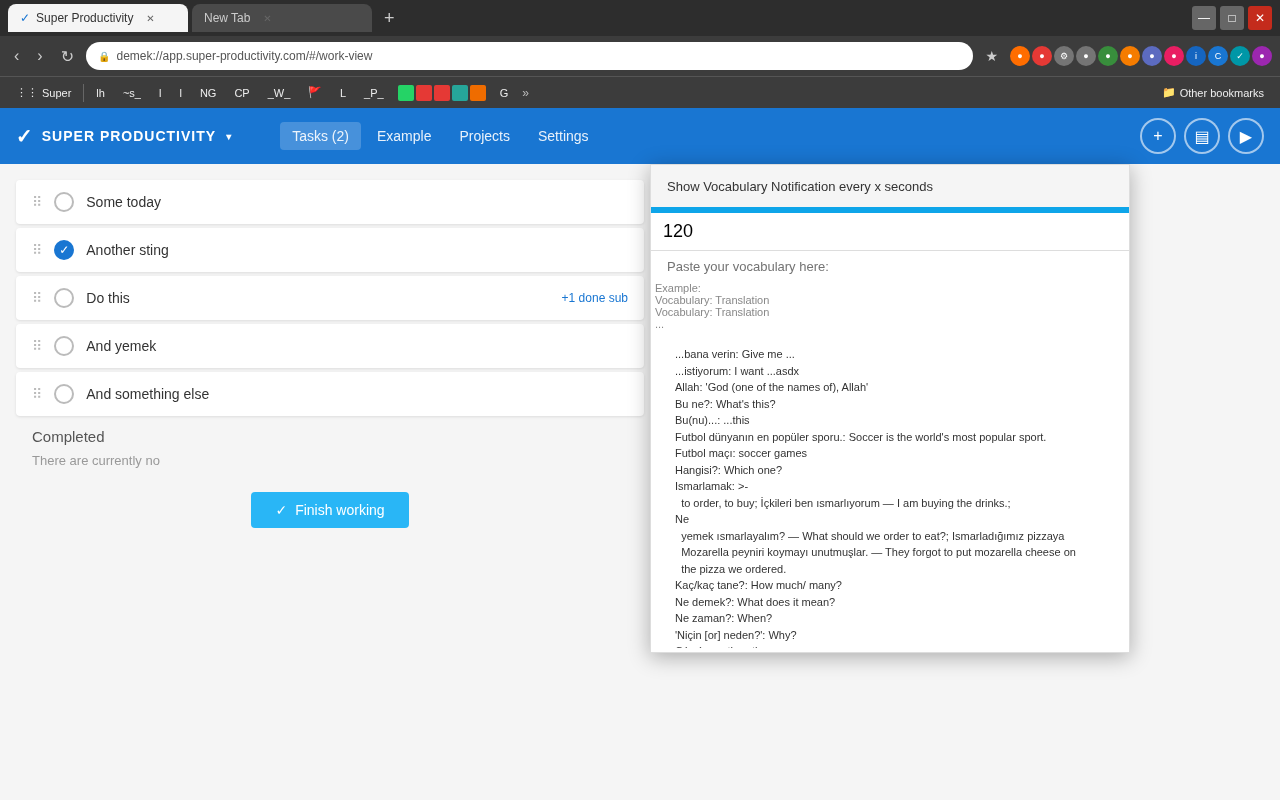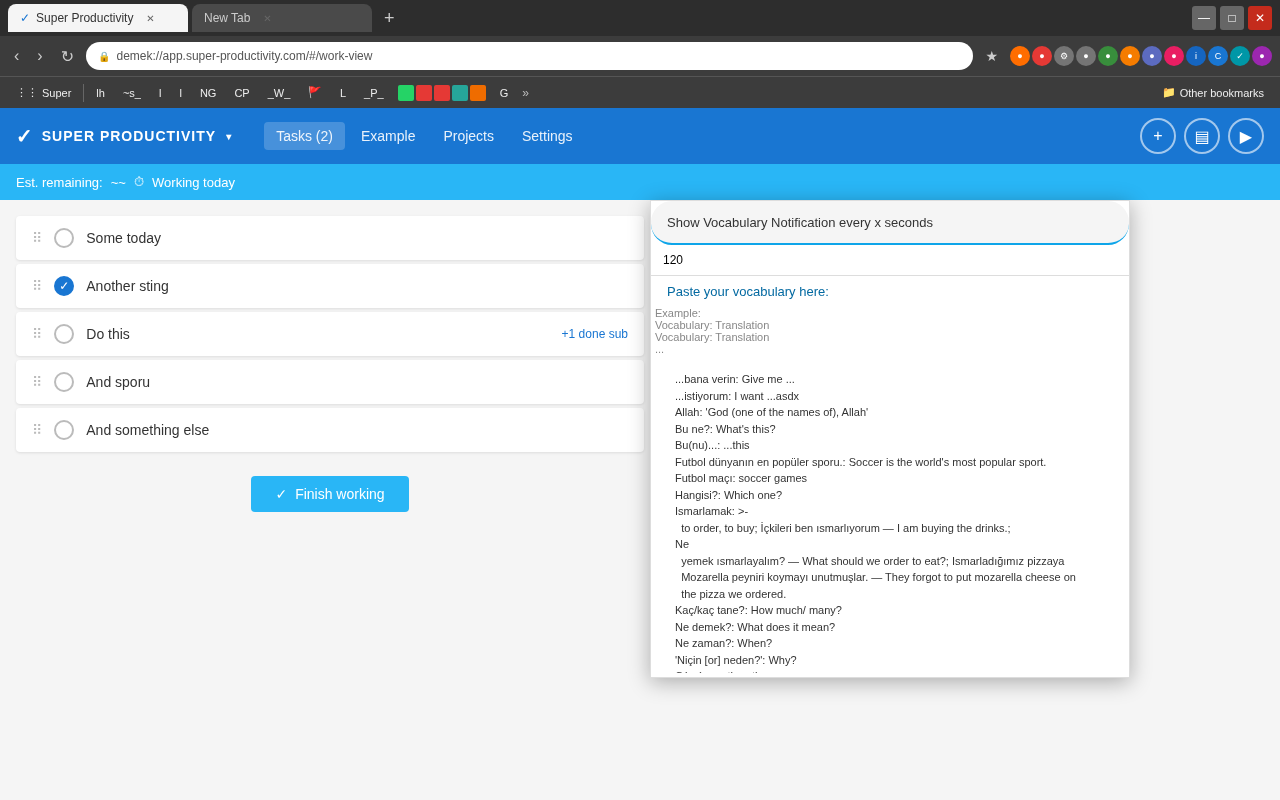"Tasks (2)" .nav-links { margin-left: 16px -> 32px }
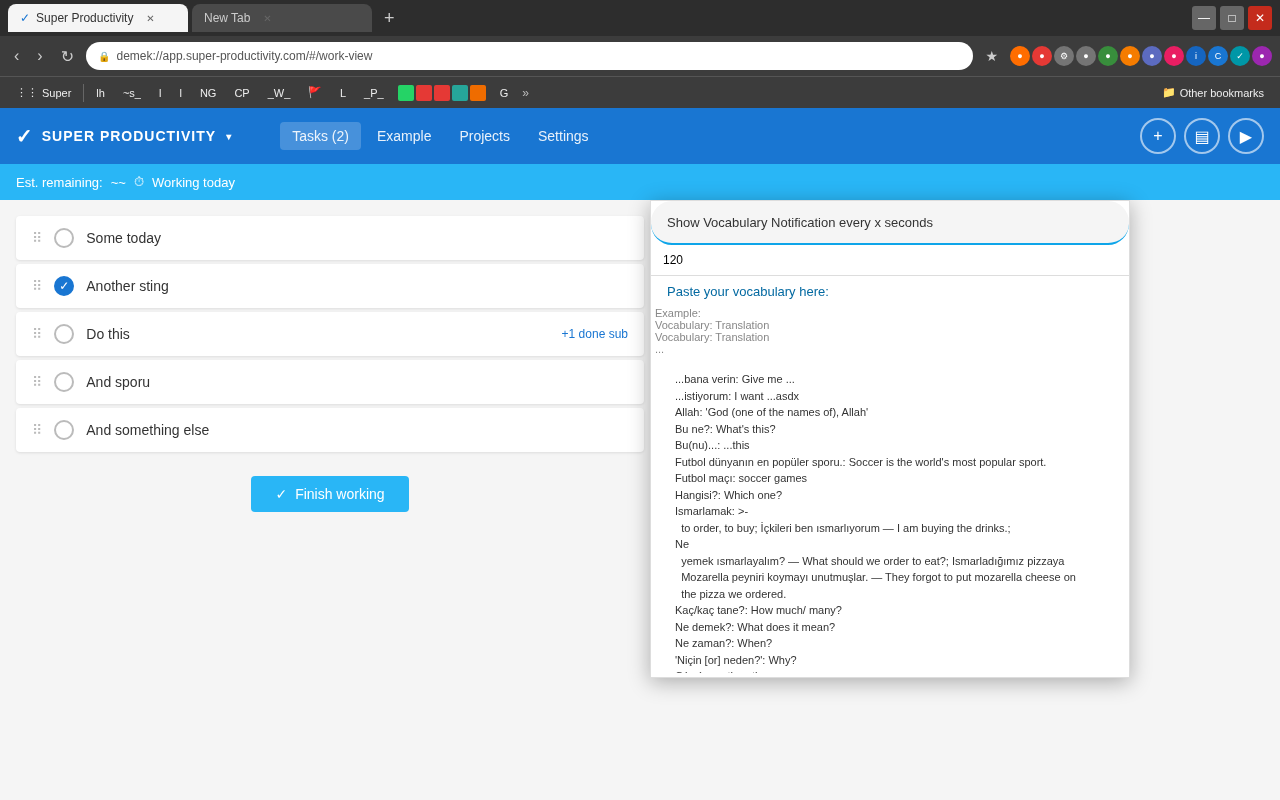"Est. remaining:" div.working-bar { html: <div> <span>Est. remaining:</span> <span>~~</span> <span>⏱</span> <span>Working today</span> </div> -> none }
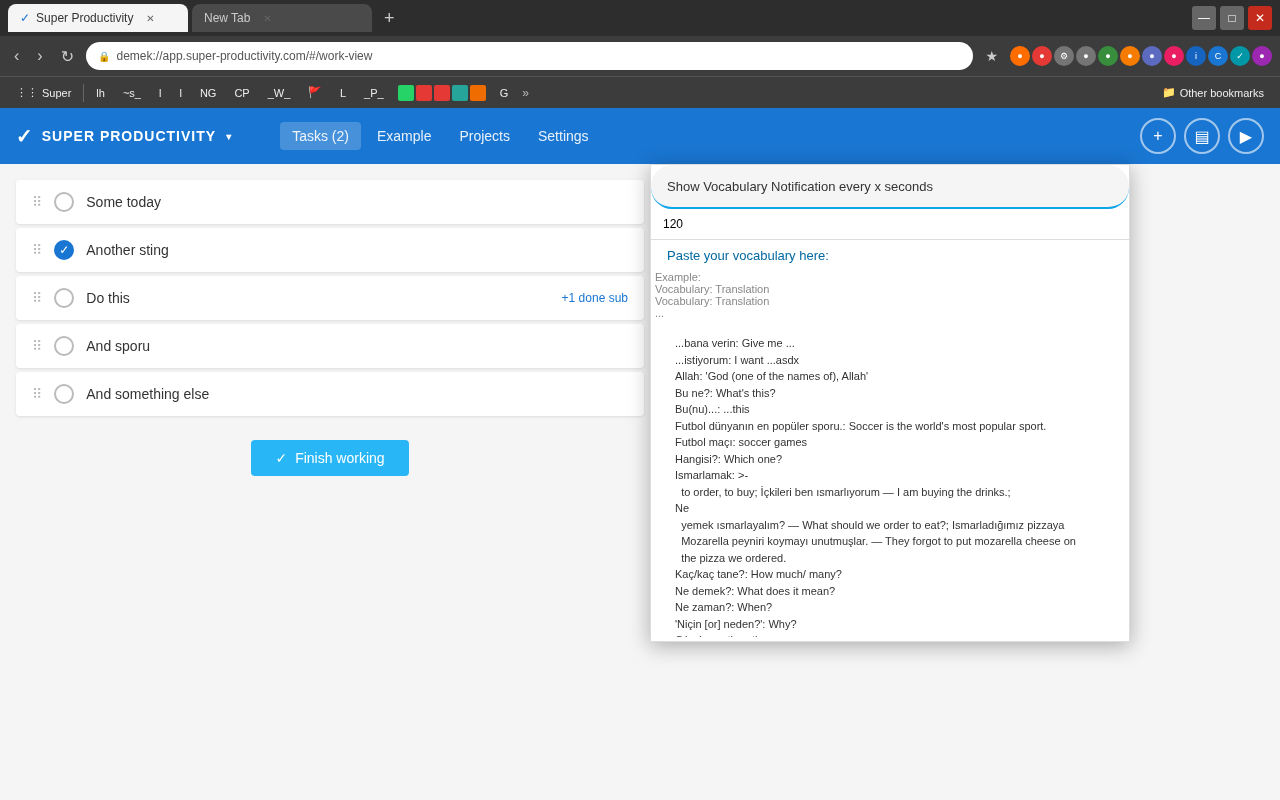"Show Vocabulary Notification every x" .vocab-header { border-bottom: 2px solid #0ea5e9 -> 6px solid #0ea5e9; border-radius: 21px -> none }
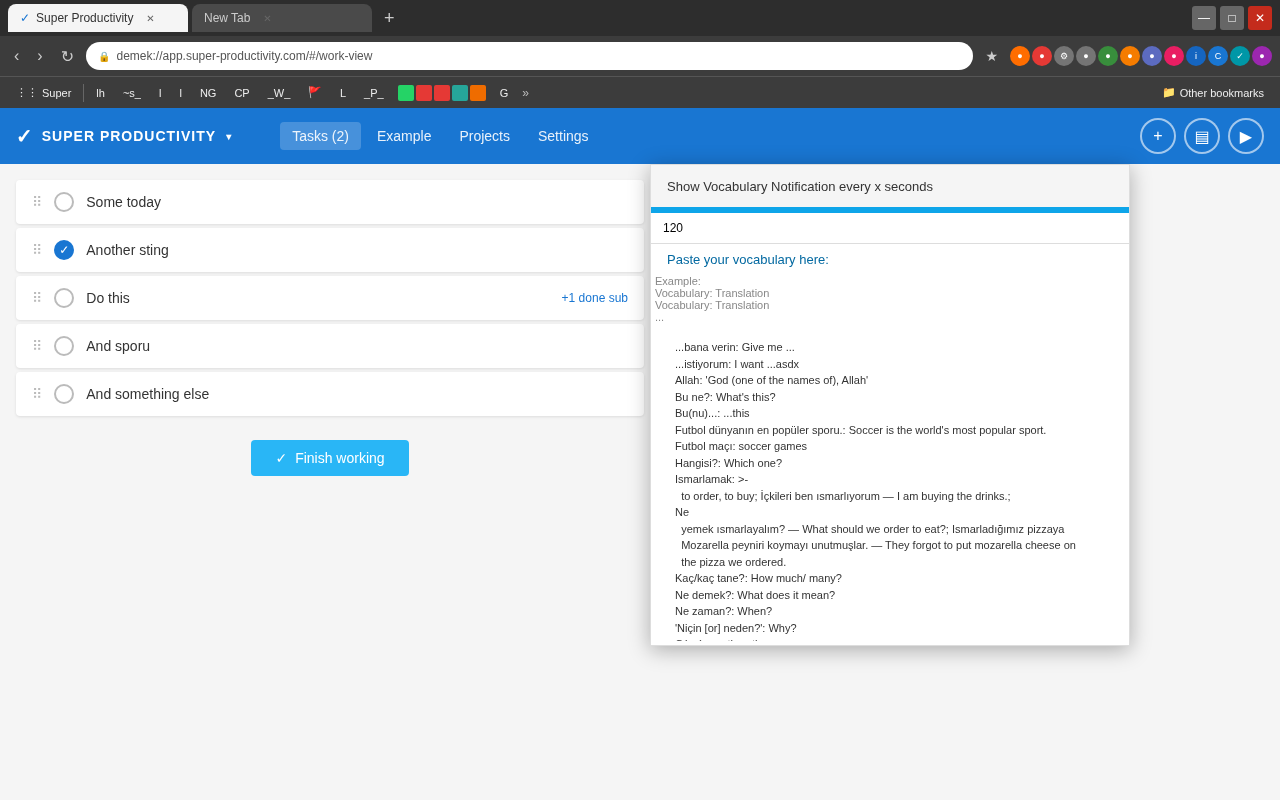"120" .vocab-input { font-size: 12px -> 18px }
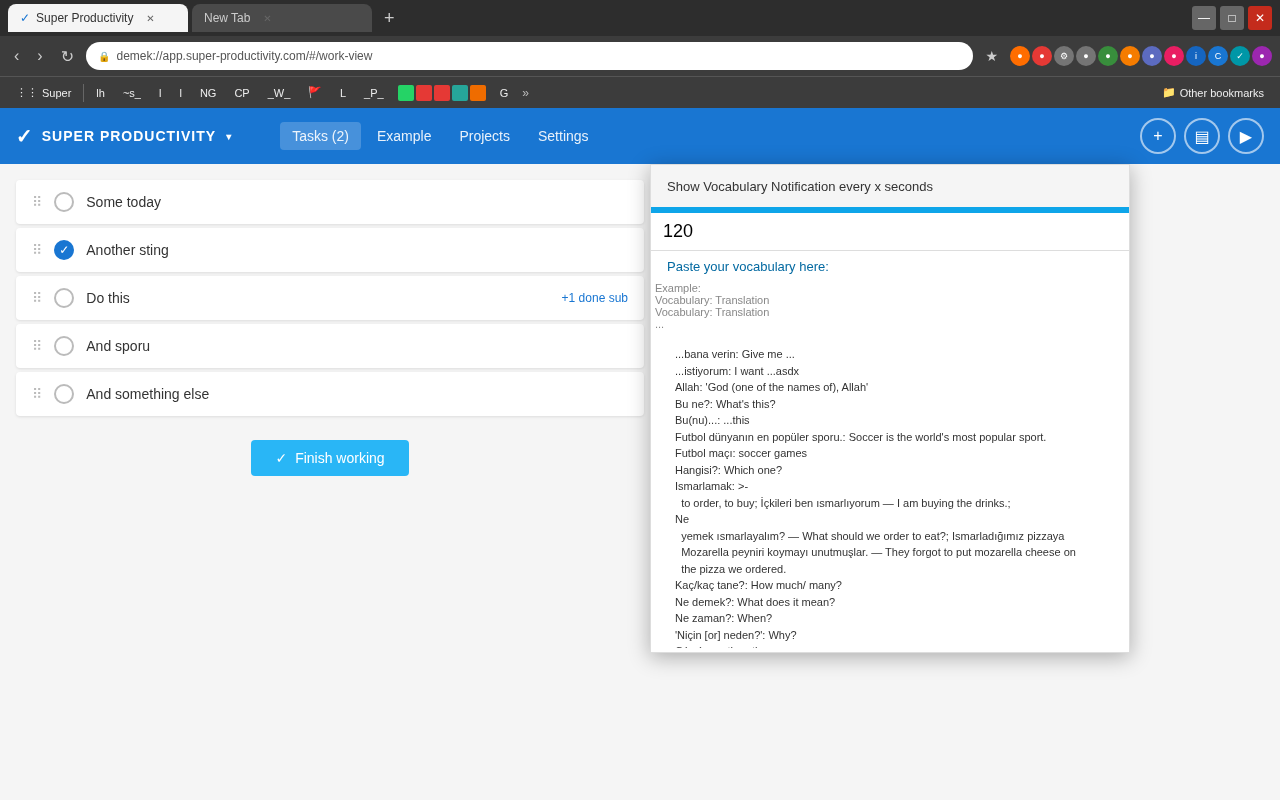"Paste your vocabulary here:" .vocab-paste-label { color: #0369a1 -> #737373 }
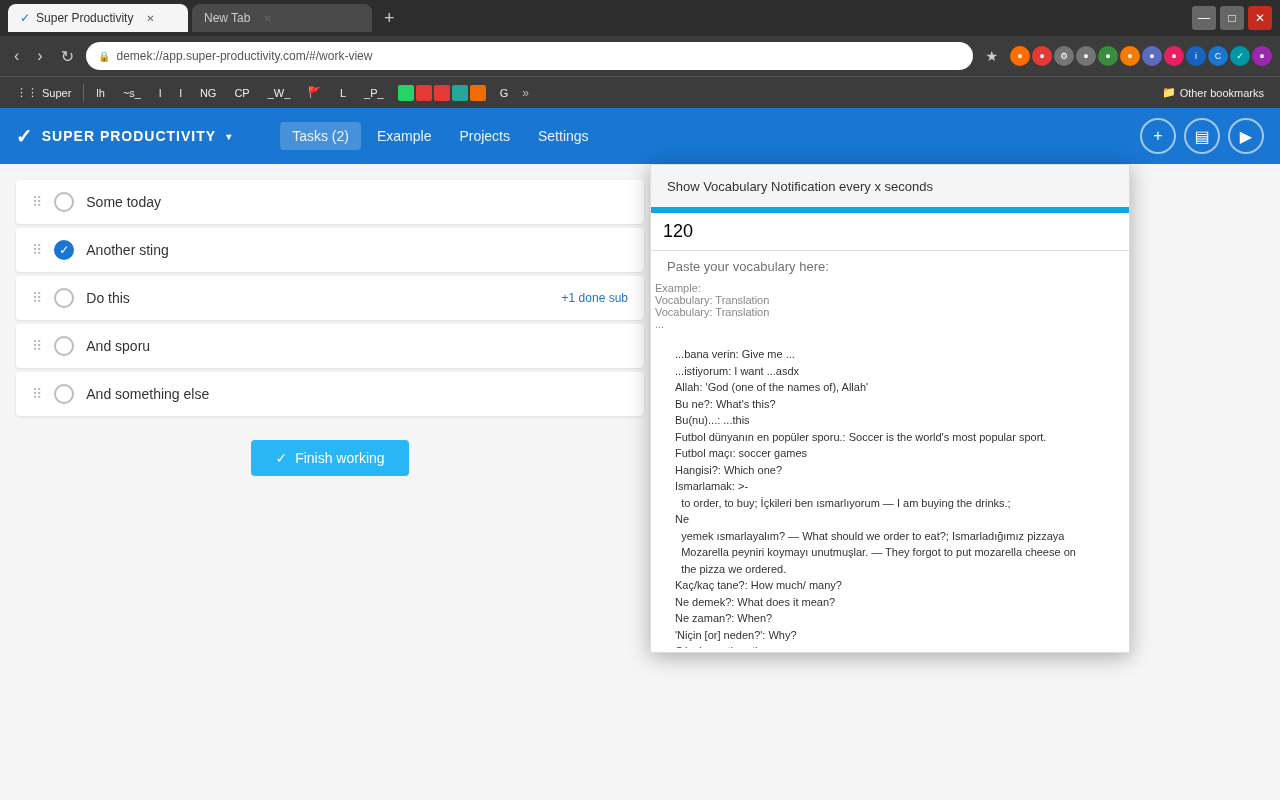"And sporu" span.task-text { text: sporu -> yemek }
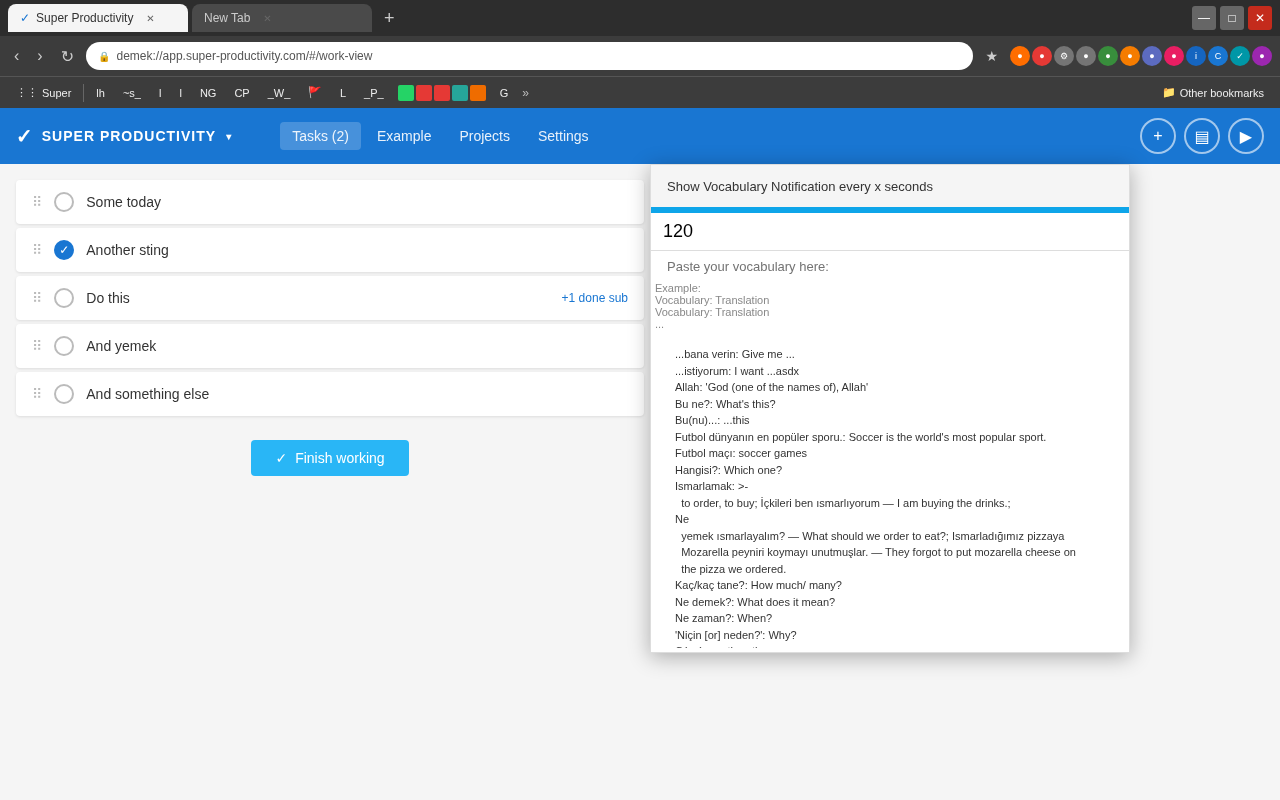"Completed" div.completed-section { html: none -> <div> <div>Completed</div> <div>There are currently no</div> </div> }
